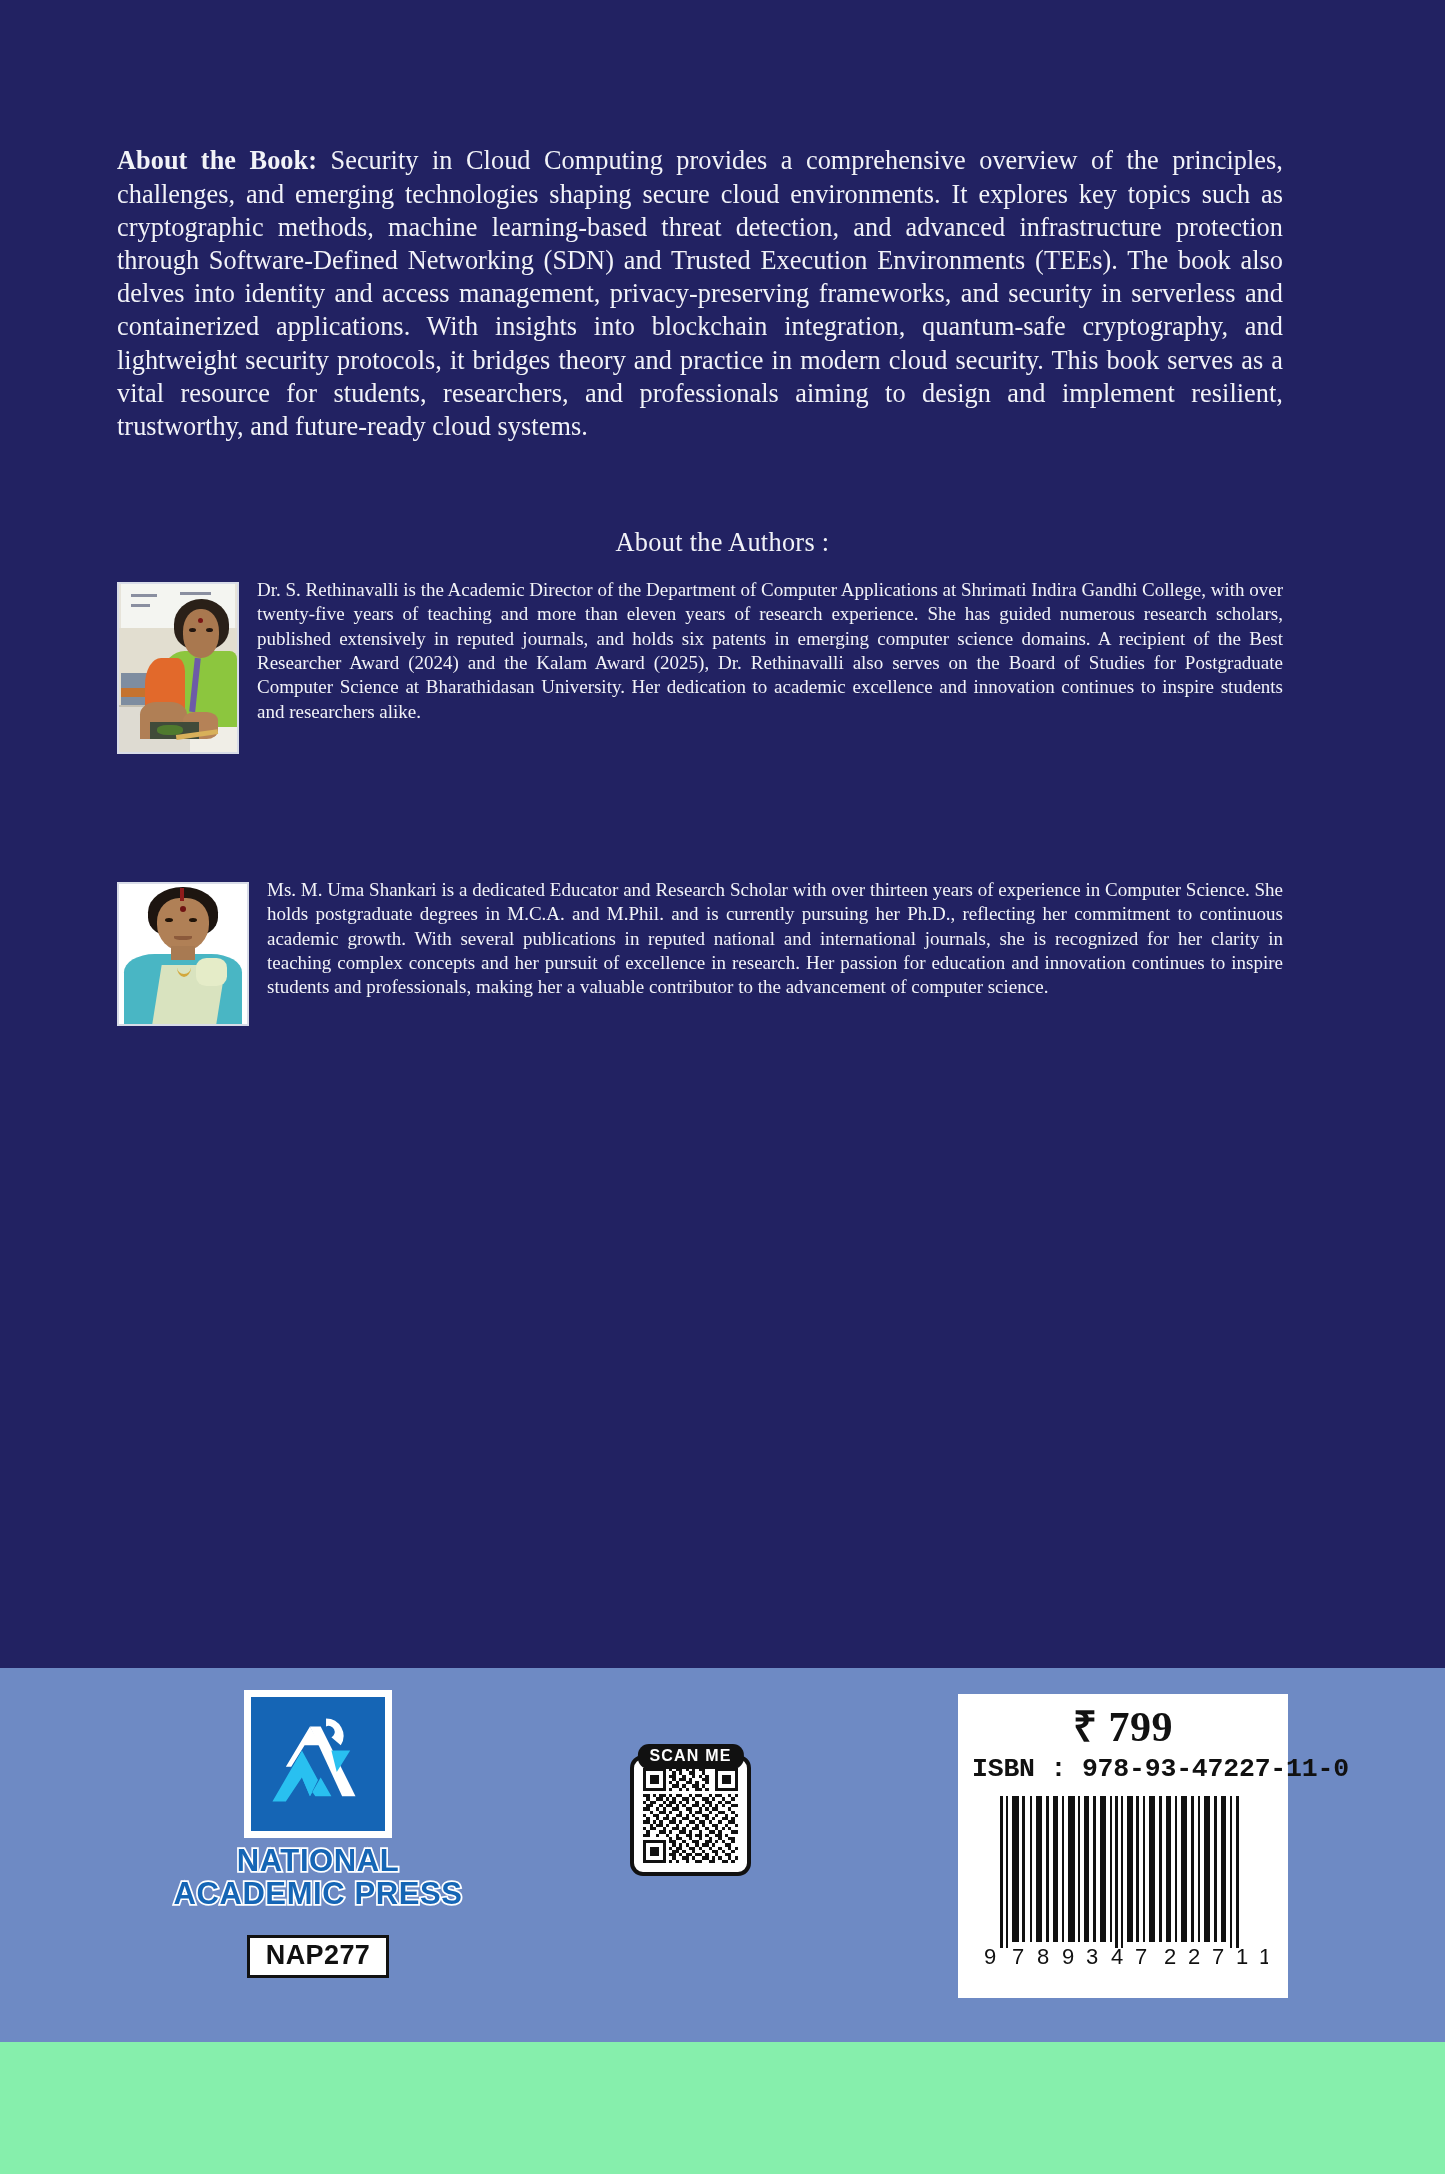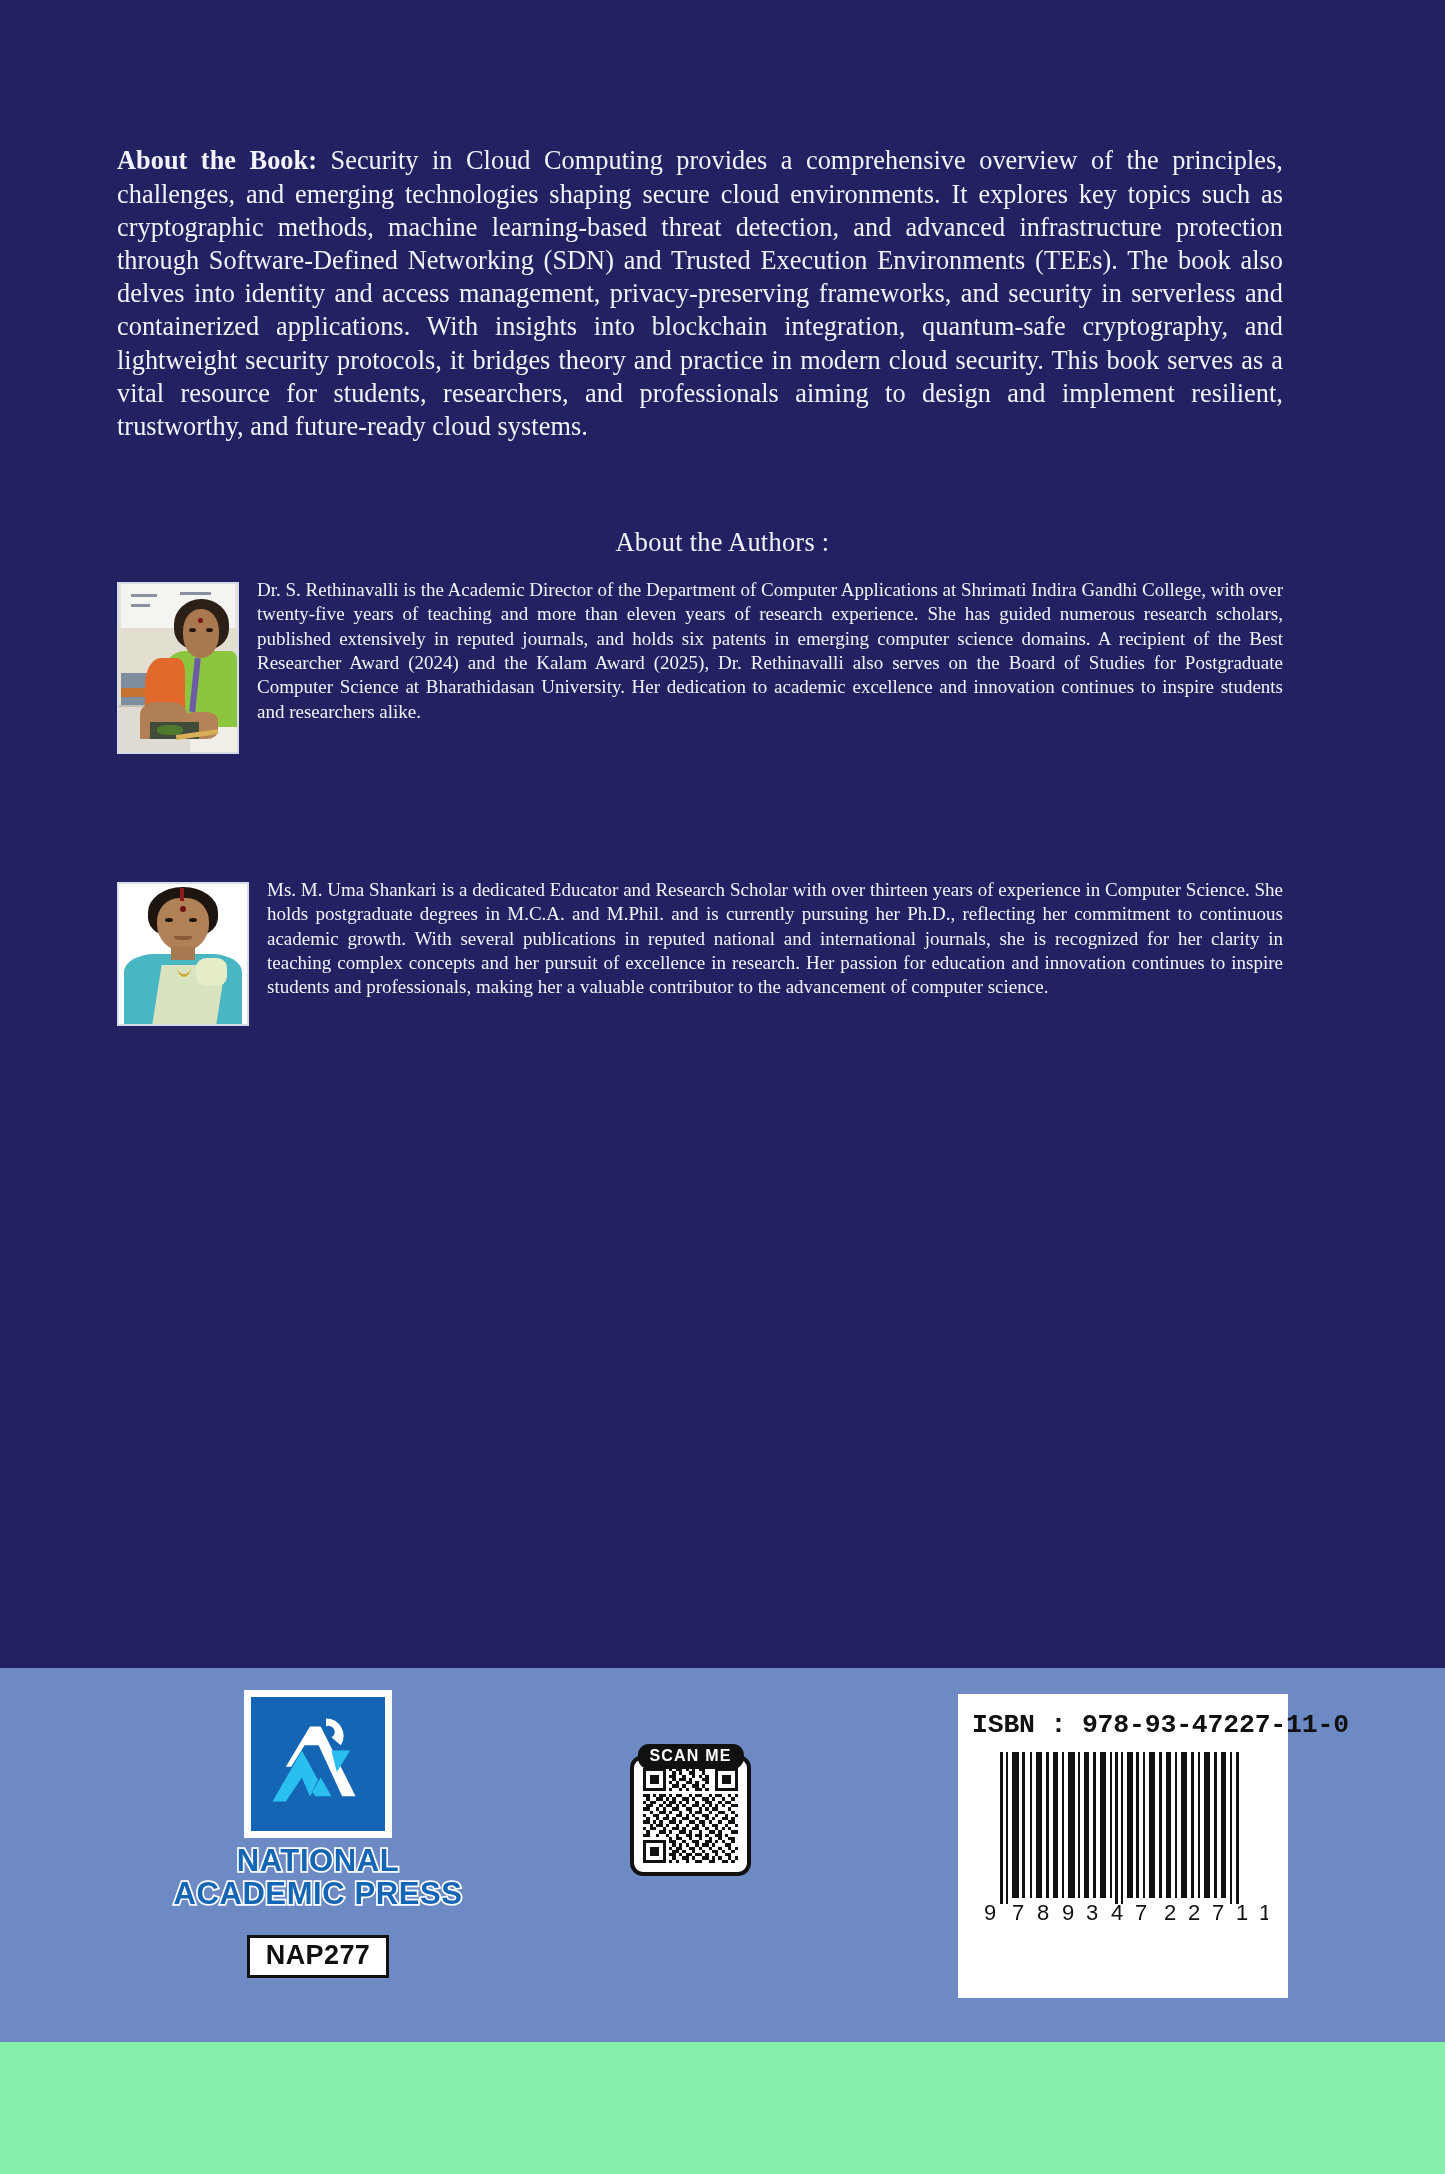"₹ 799" div.price { html: none -> <div>₹ 799</div> }
